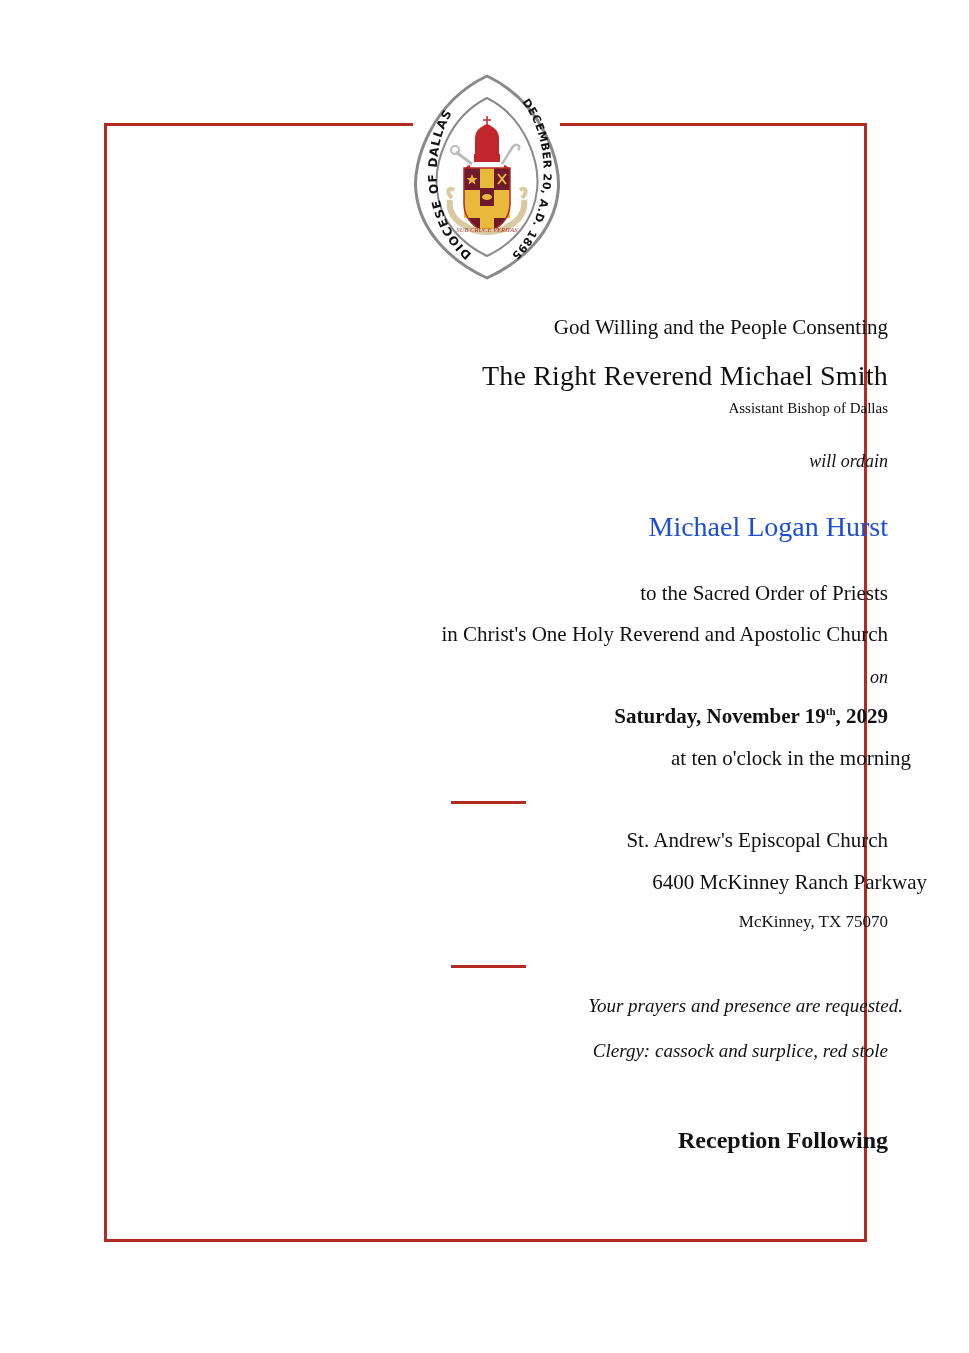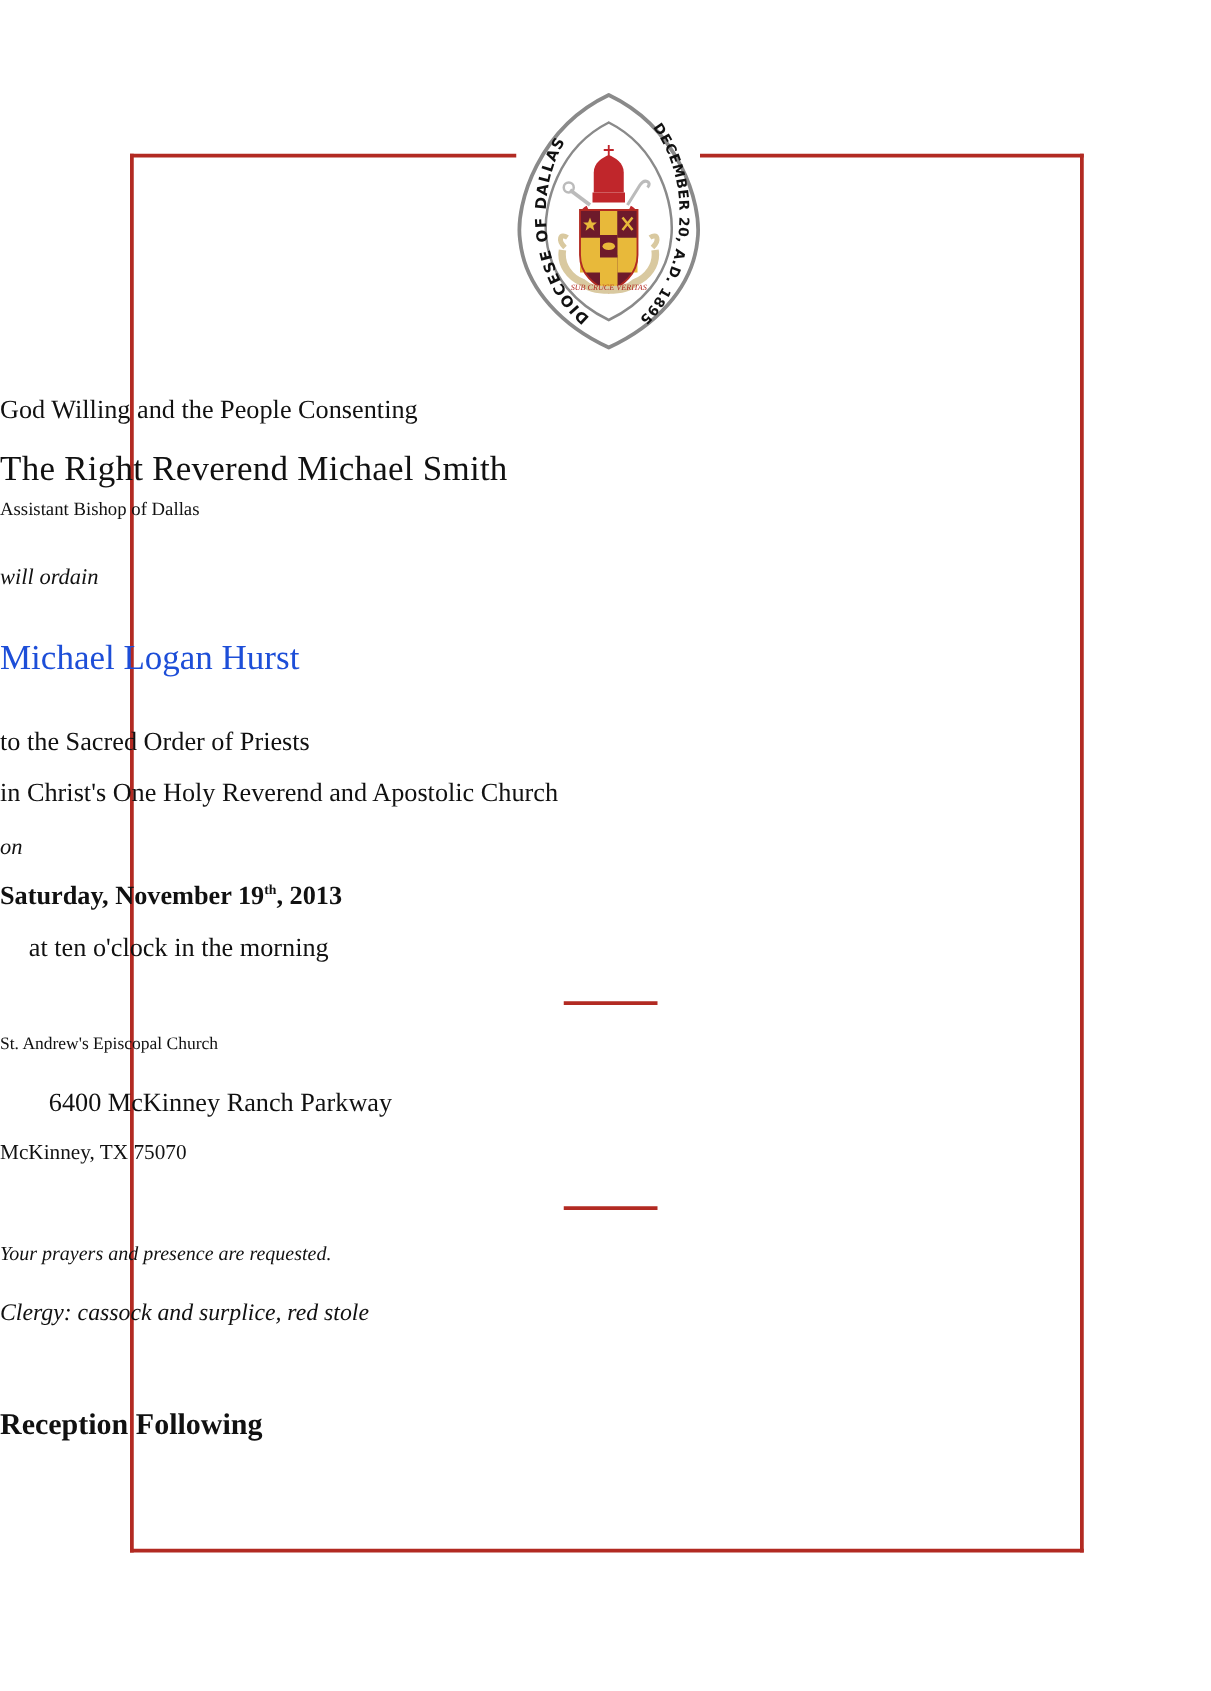"God Willing and the People" .line { text-align: left -> right }
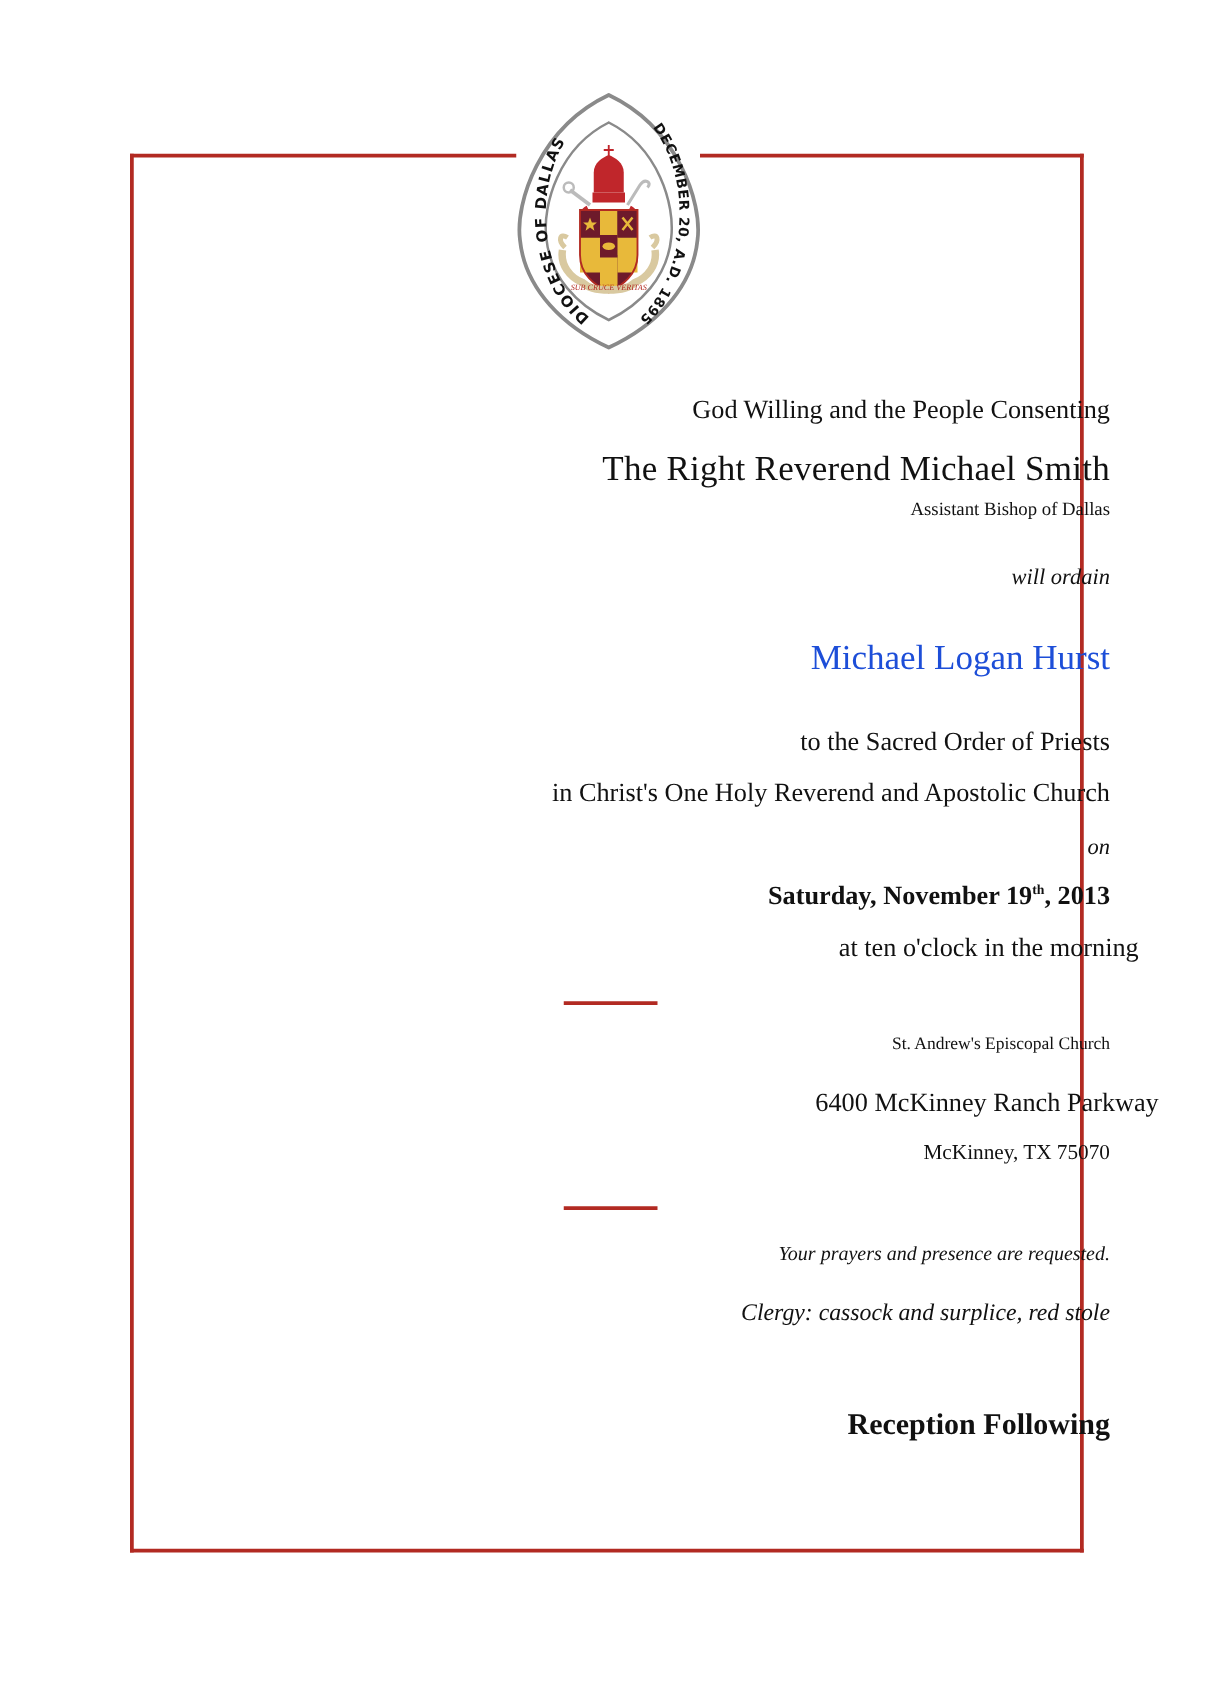", 2013" span { text: 2013 -> 2029 }
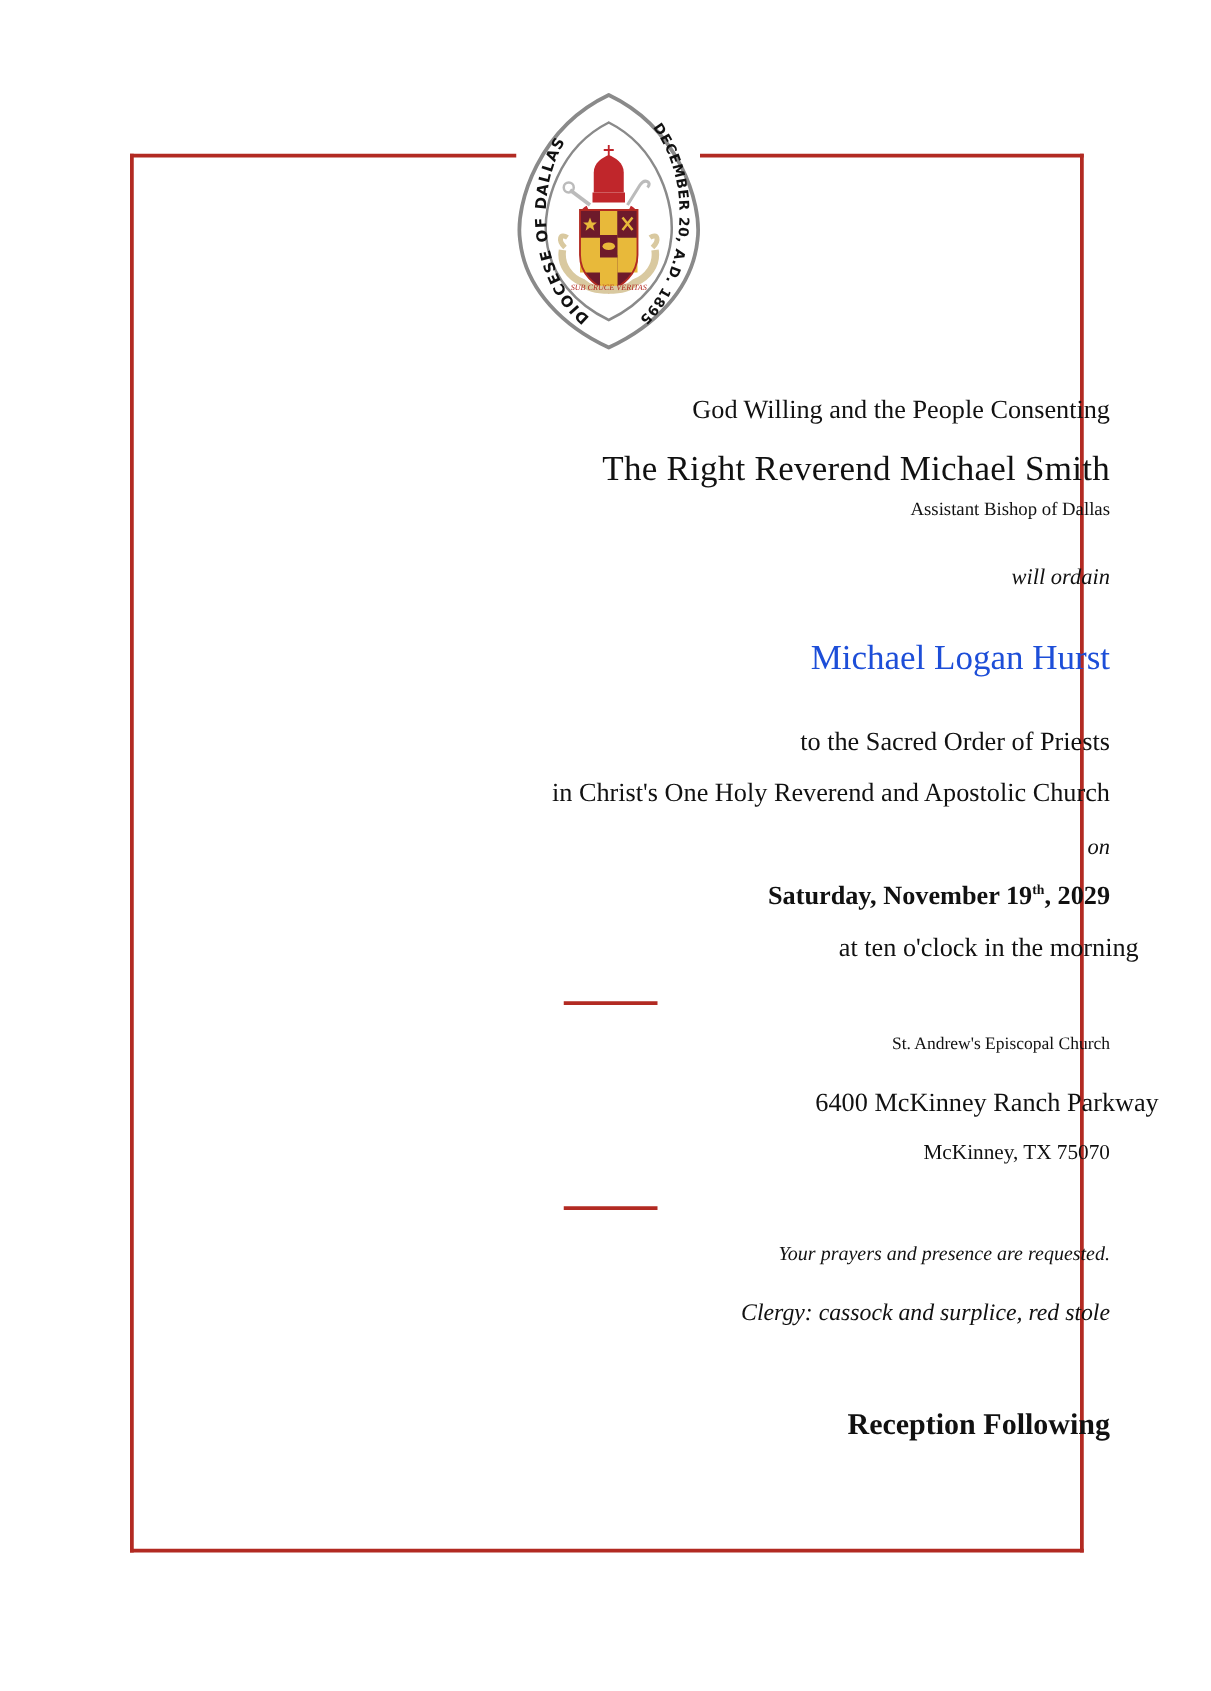"St. Andrew's Episcopal Church" .l-venue { font-size: 14px -> 21px }
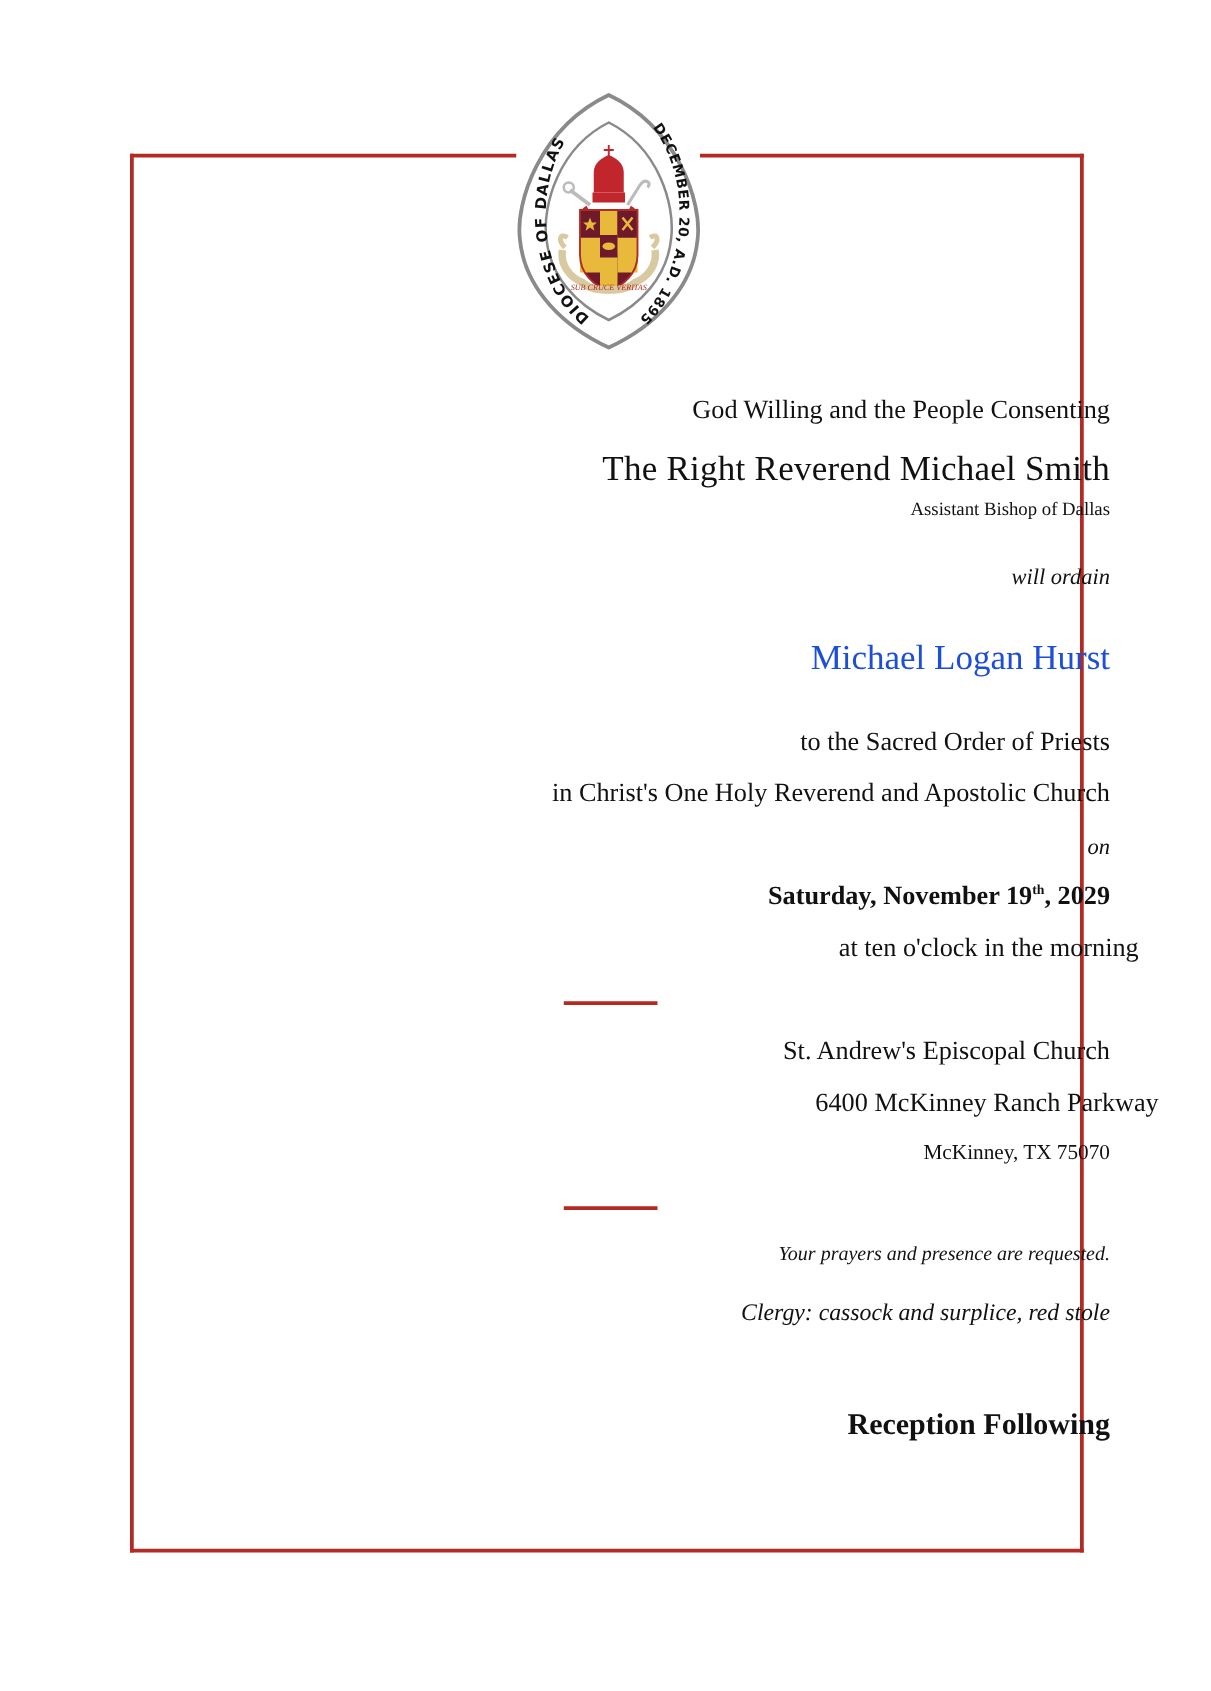"Your prayers and presence are" .l-prayers { font-size: 16px -> 19px; margin-left: none -> 15px }
